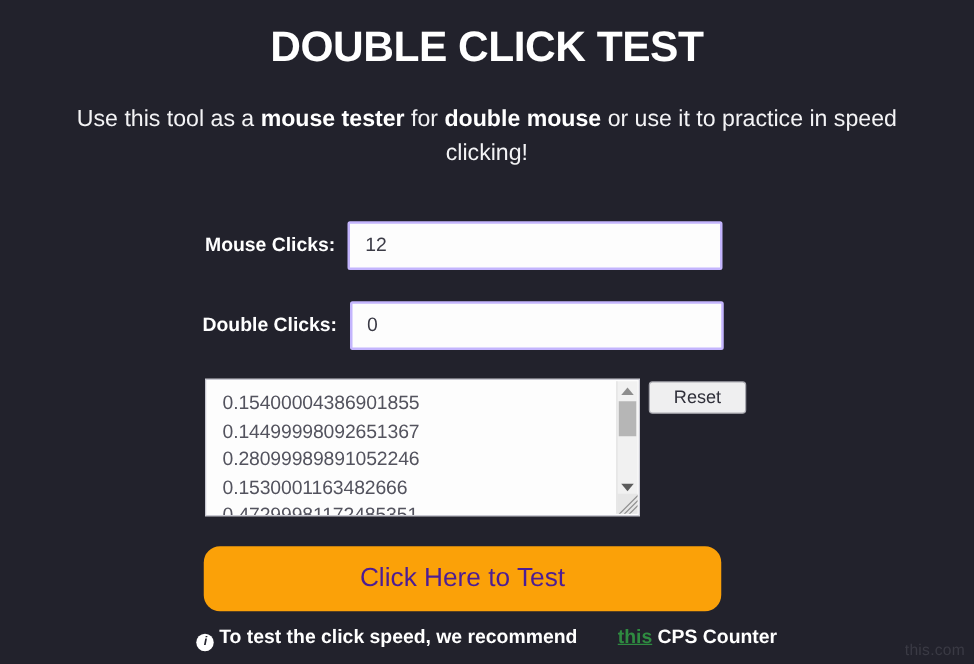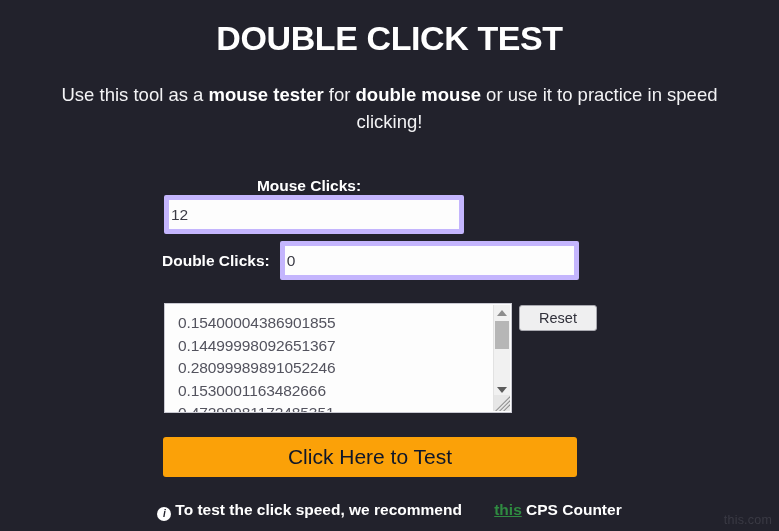"Mouse Clicks:" #row-mouse { flex-direction: column -> none }
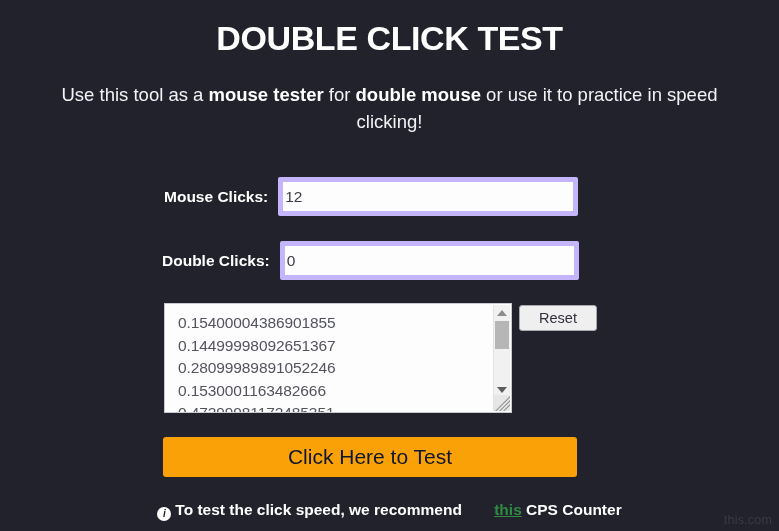"12" .field-input { border: 5px solid #c4b5fd -> 2px solid #c4b5fd; padding: 0 2px -> 0 12px }
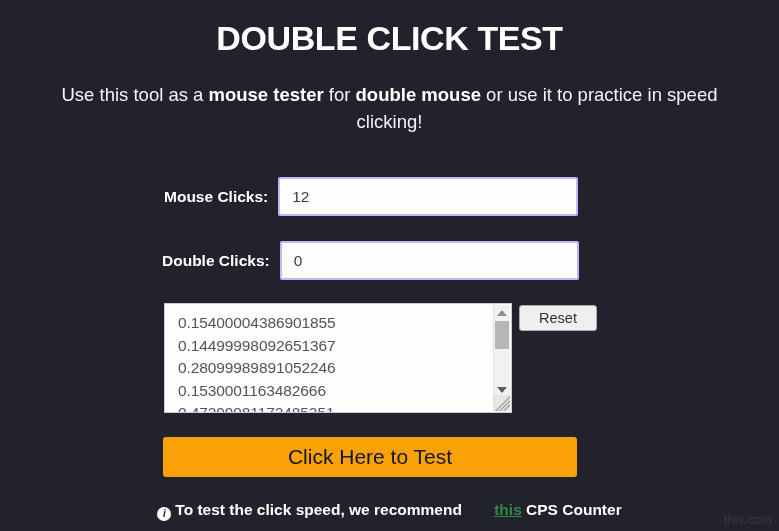"Click Here to Test" .click-btn { border-radius: 3px -> 13px; color: #0f172a -> #4c1d95; height: 40px -> 52px }
